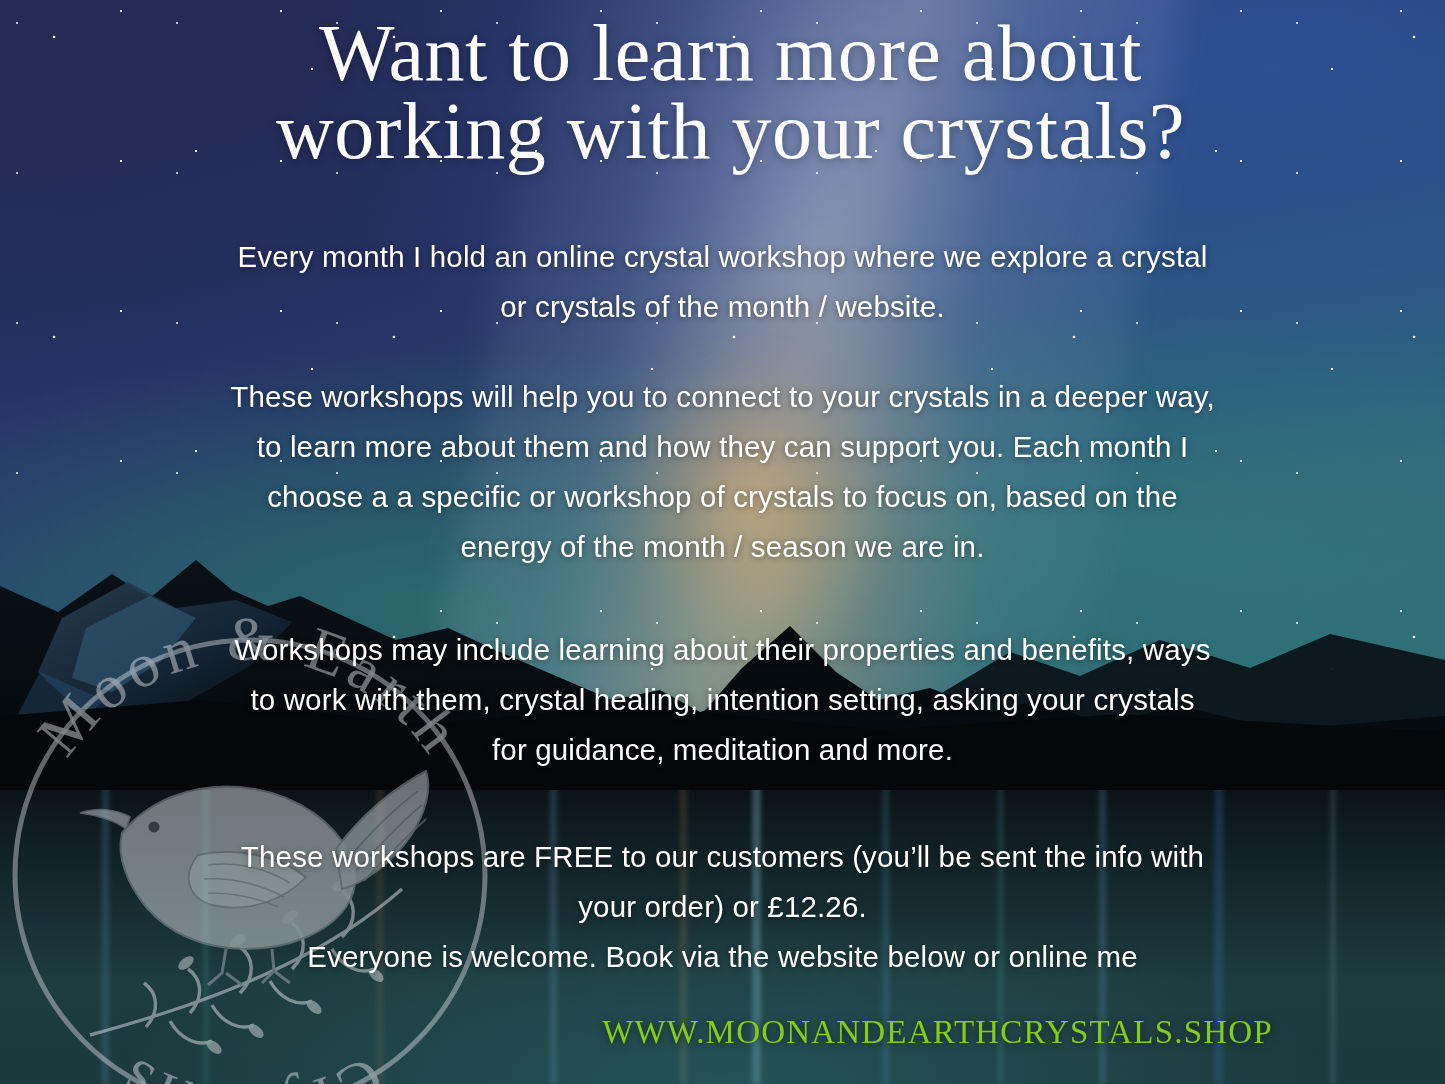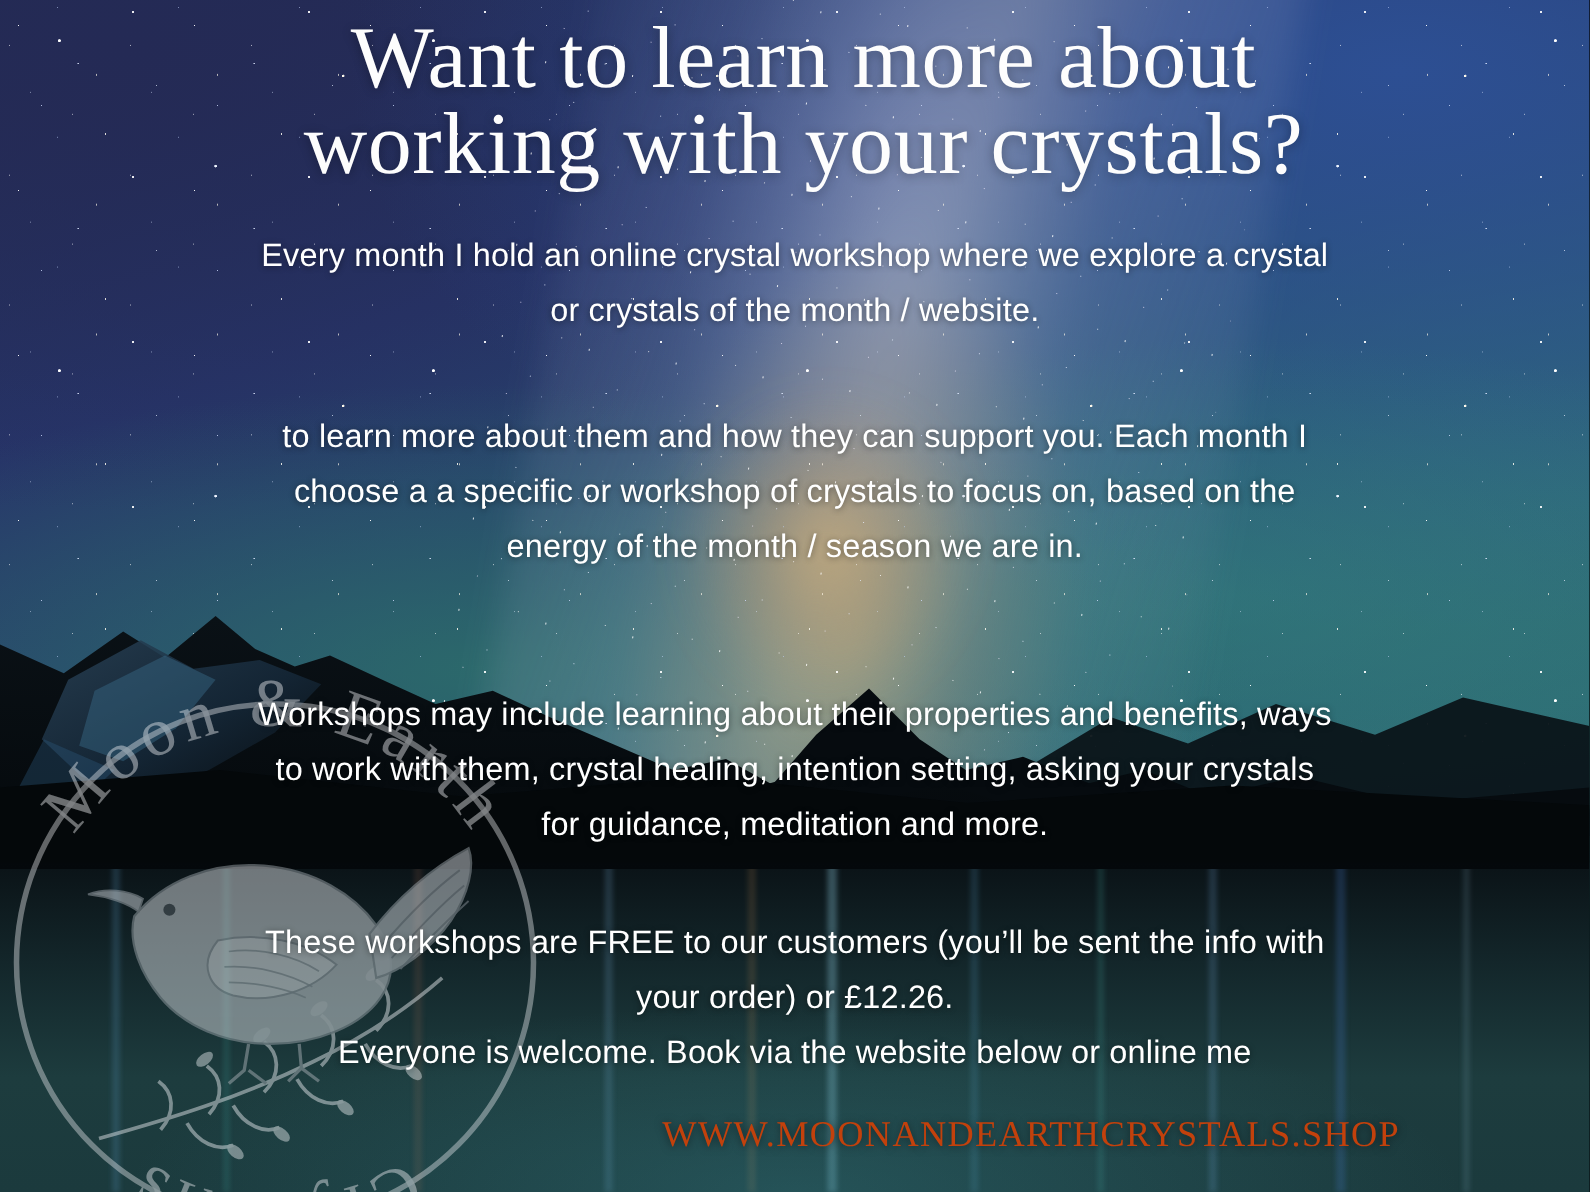"Every month I hold an" .p1 { top: 208px -> 232px }
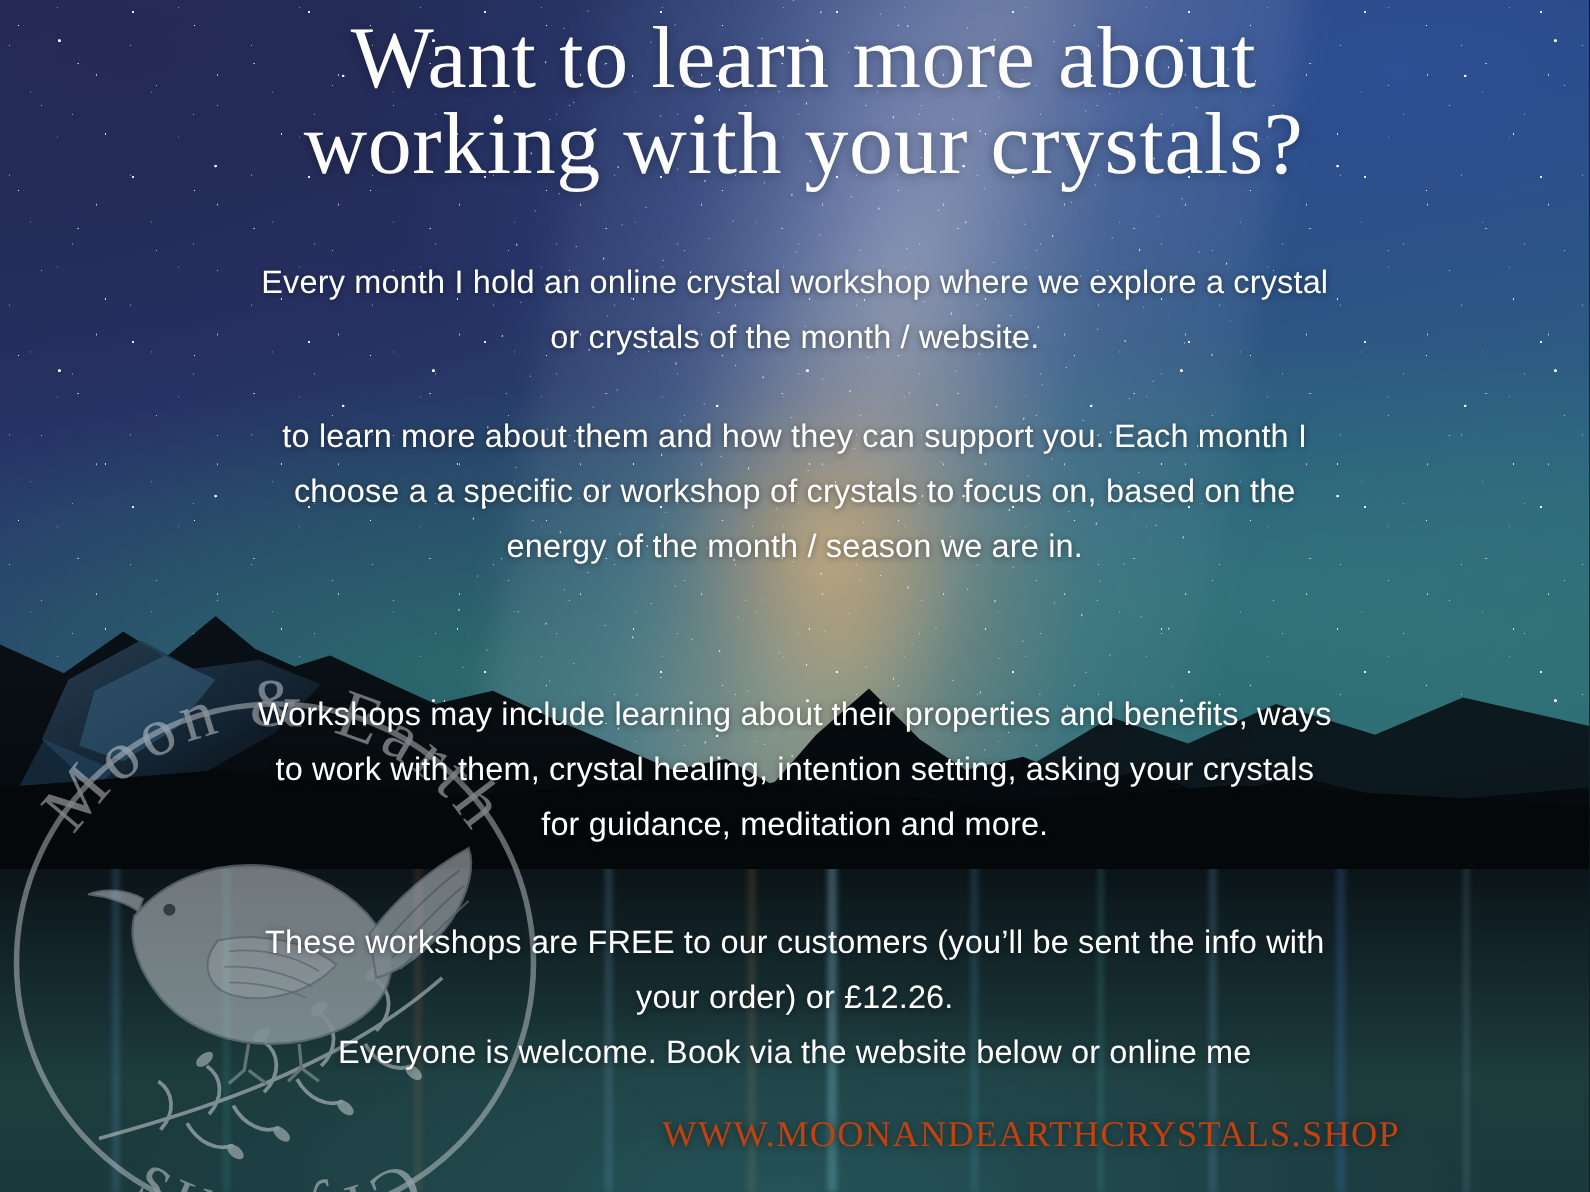"These workshops will help you" span.ln { html: none -> <span>These workshops will help you to connect to your crystals in a deeper way,</span> }
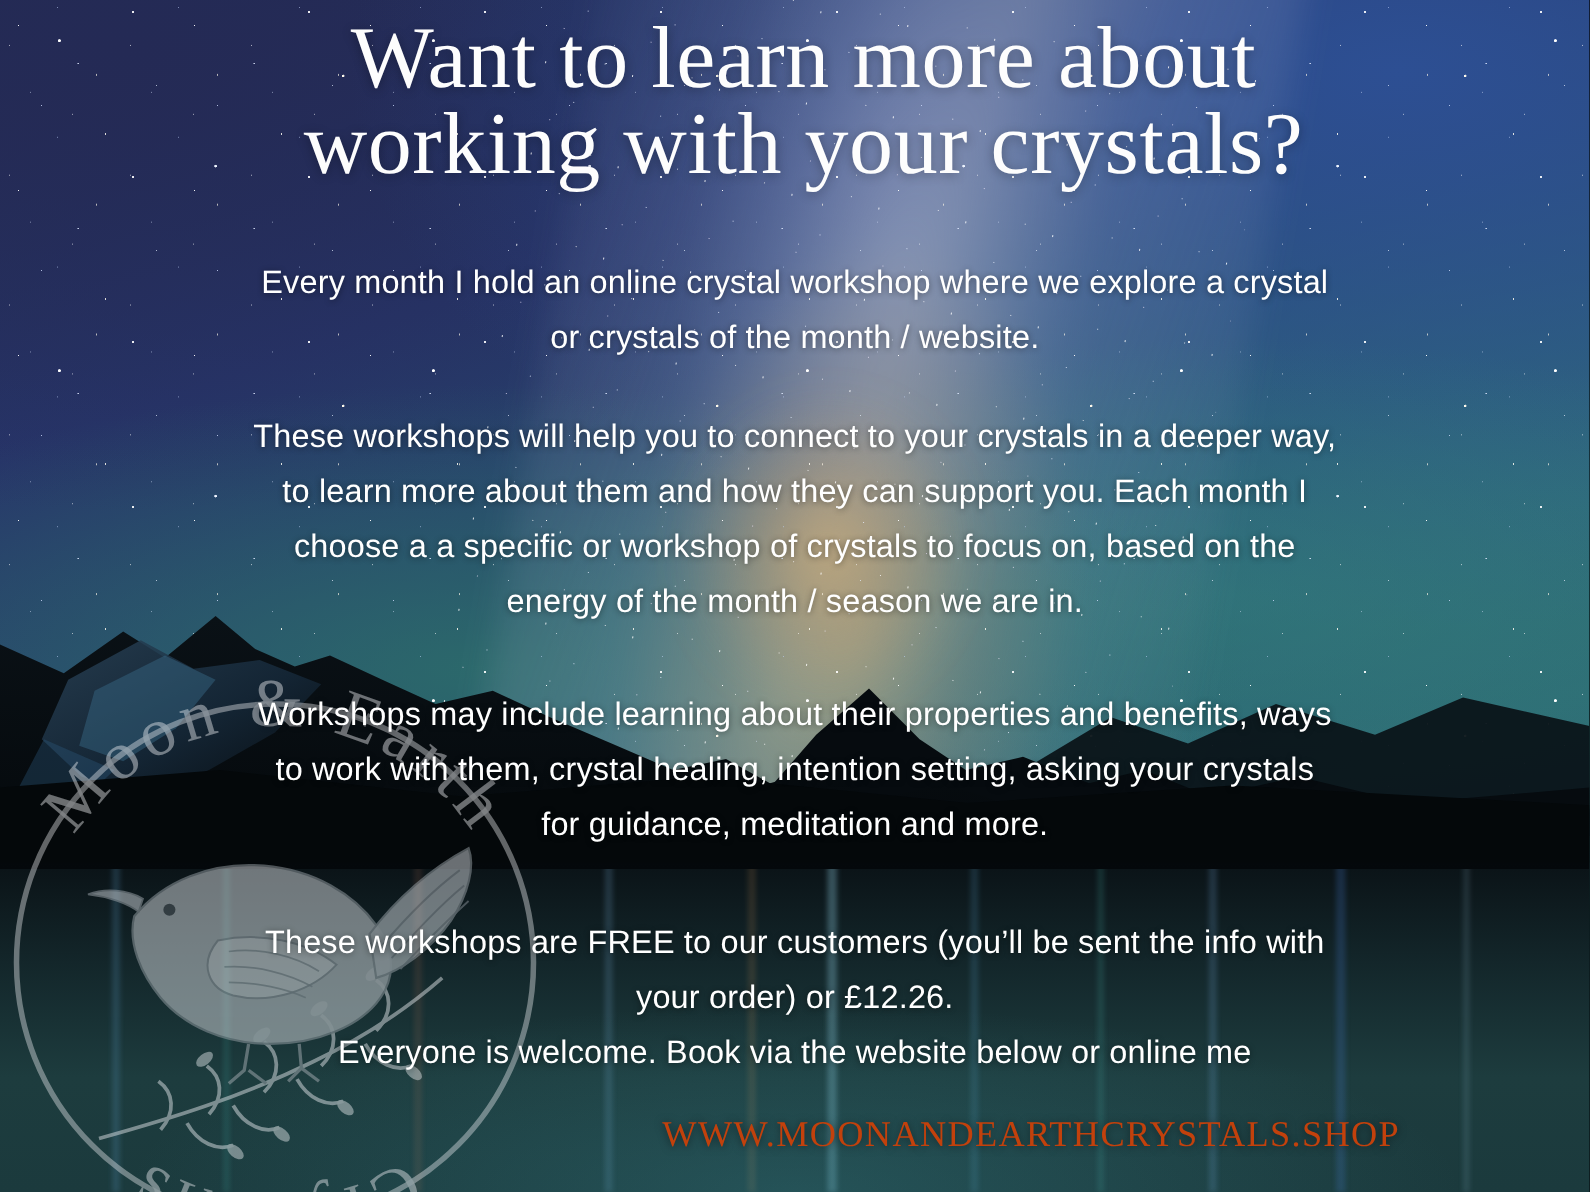"WWW.MOONANDEARTHCRYSTALS.SHOP" .site { color: #c2410c -> #84cc16 }
